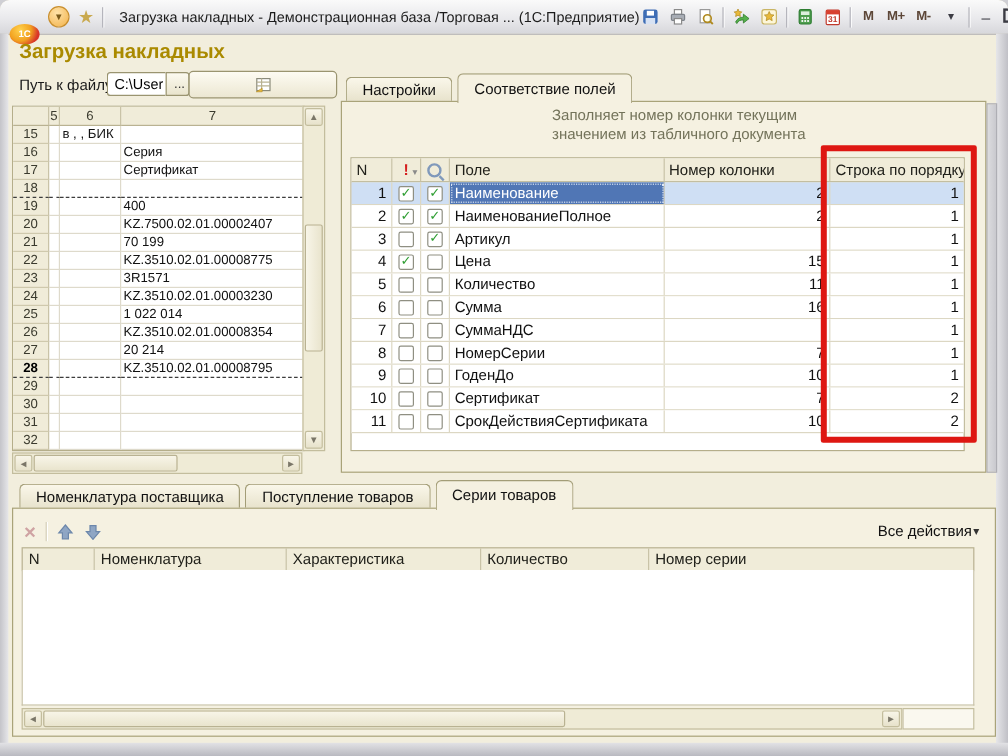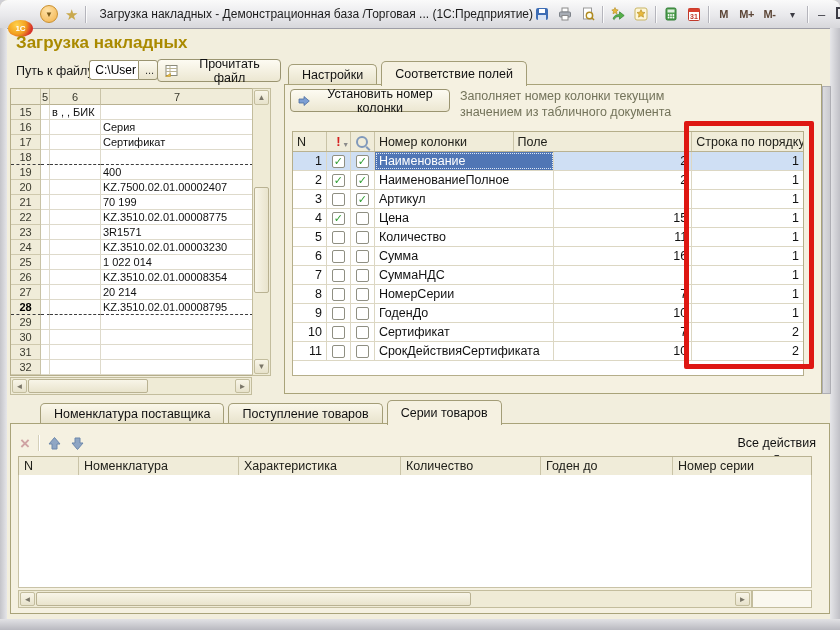"Прочитать файл" span { html: <span>Прочитать файл</span> -> none }
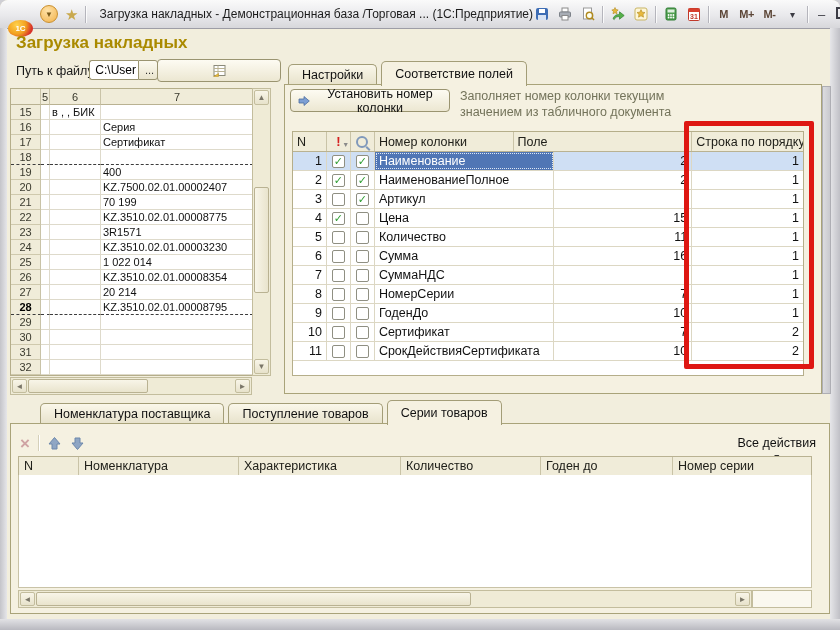"Установить номер колонки" button.btn { html: <button> <span> <svg> <path></path> </svg> </span> <span>Установить номер колонки</span> </button> -> none }
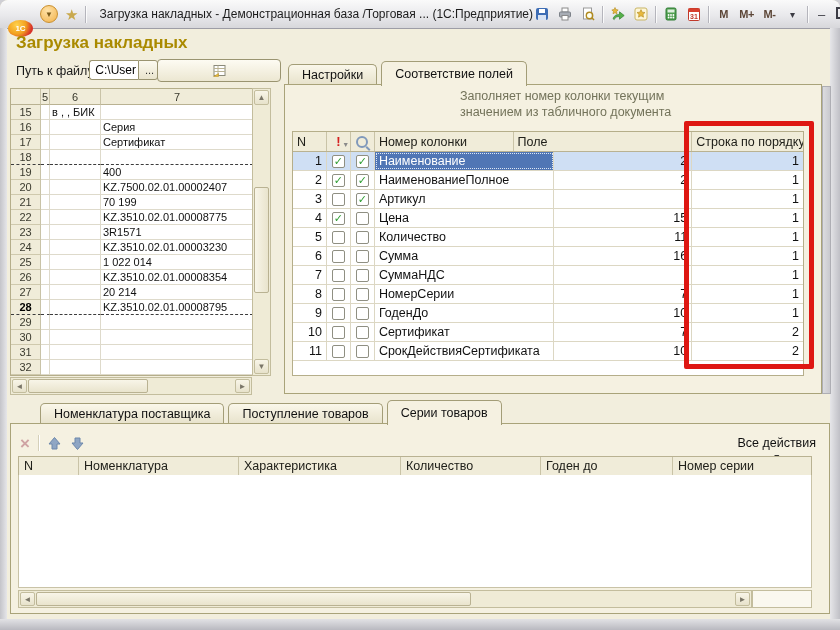"Номер колонки" div.mhc { order: before "Поле" -> after "Поле" }
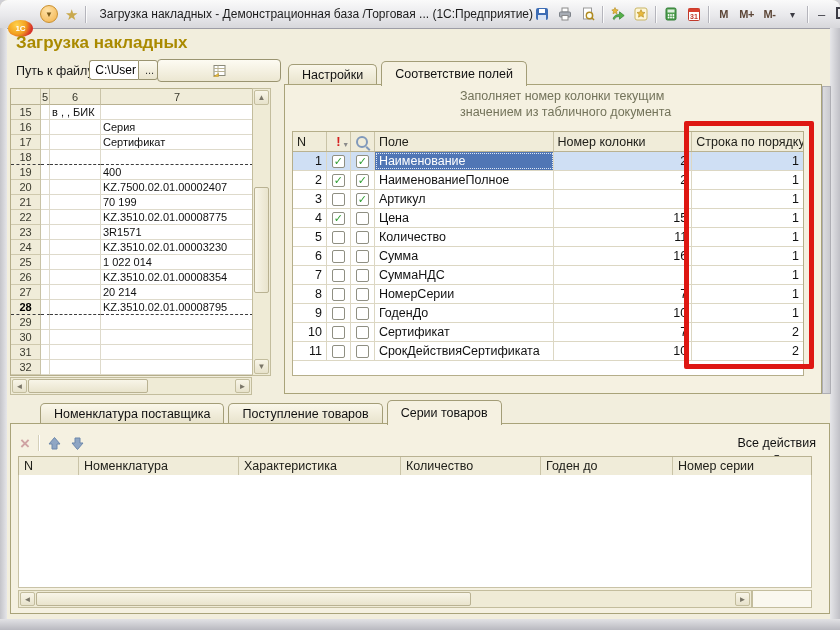"Номенклатура поставщика" .btabs { margin-left: 24px -> none }
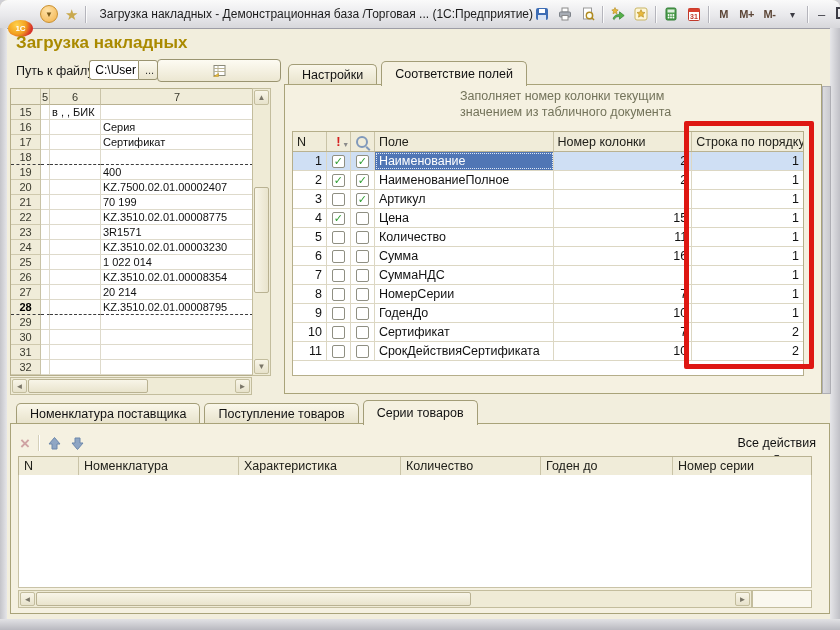"Все действия" .allact { flex-direction: column -> none }
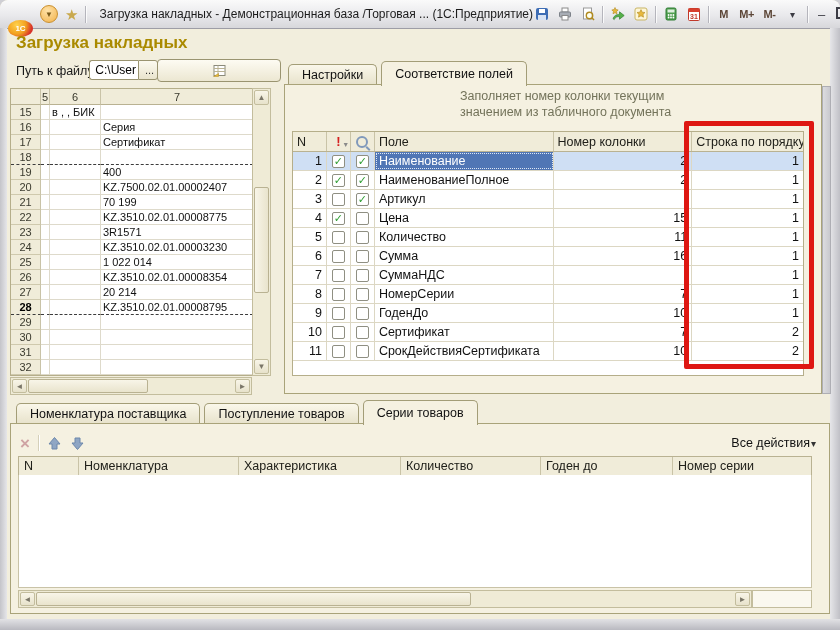"Годен до" div.bhc { html: <div>Годен до</div> -> none }
